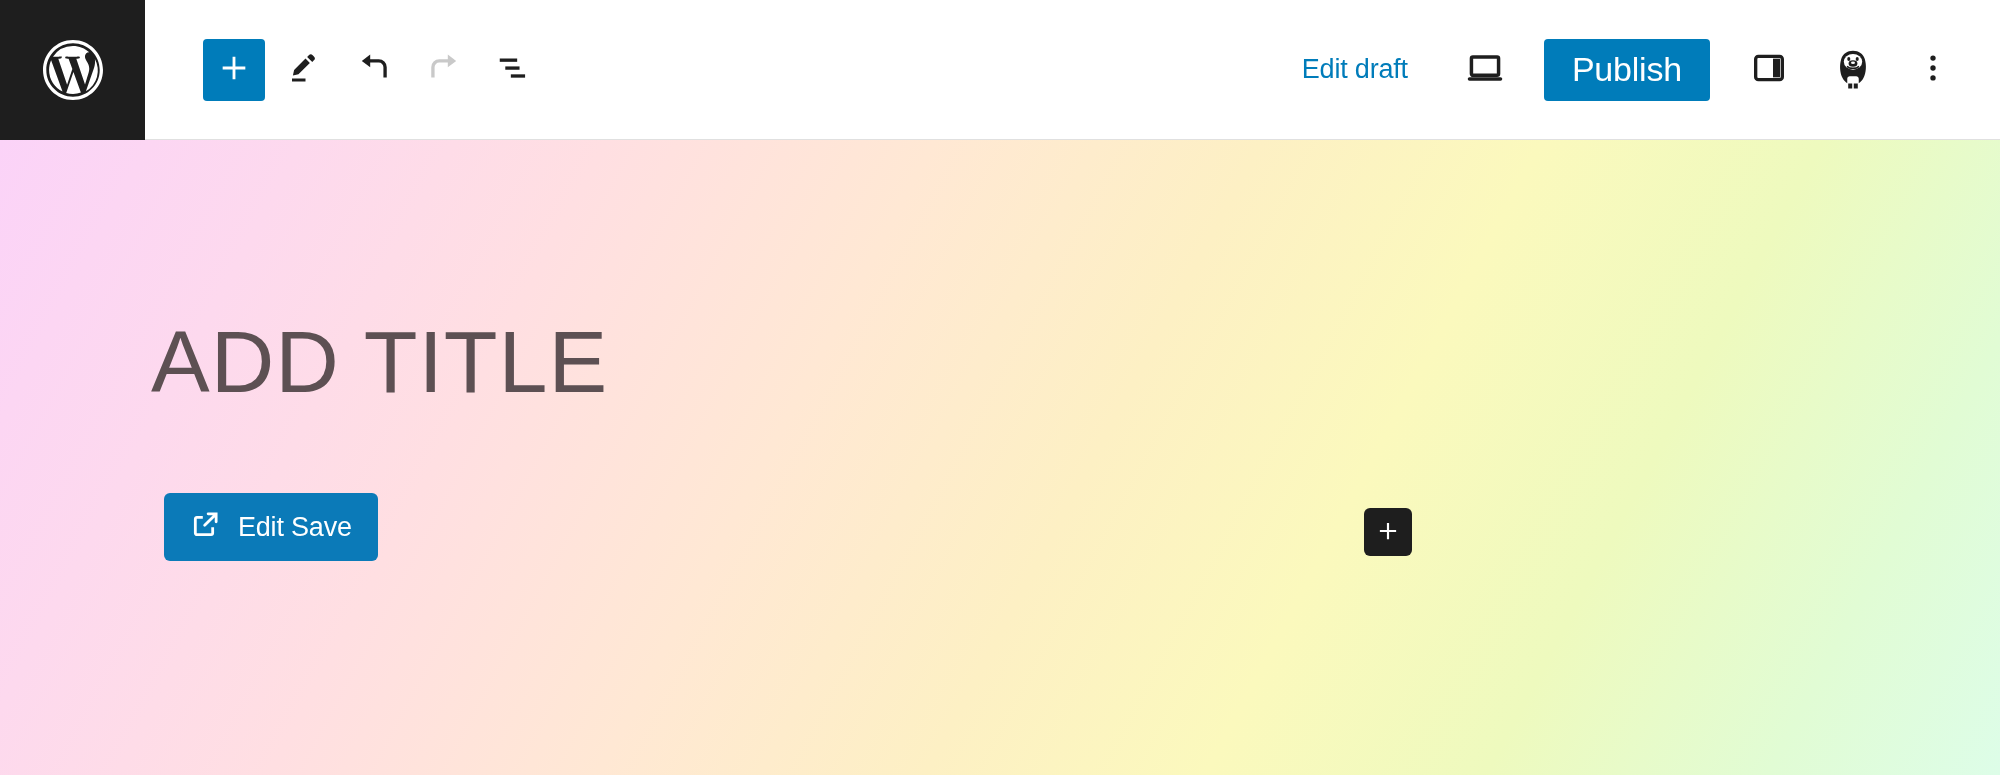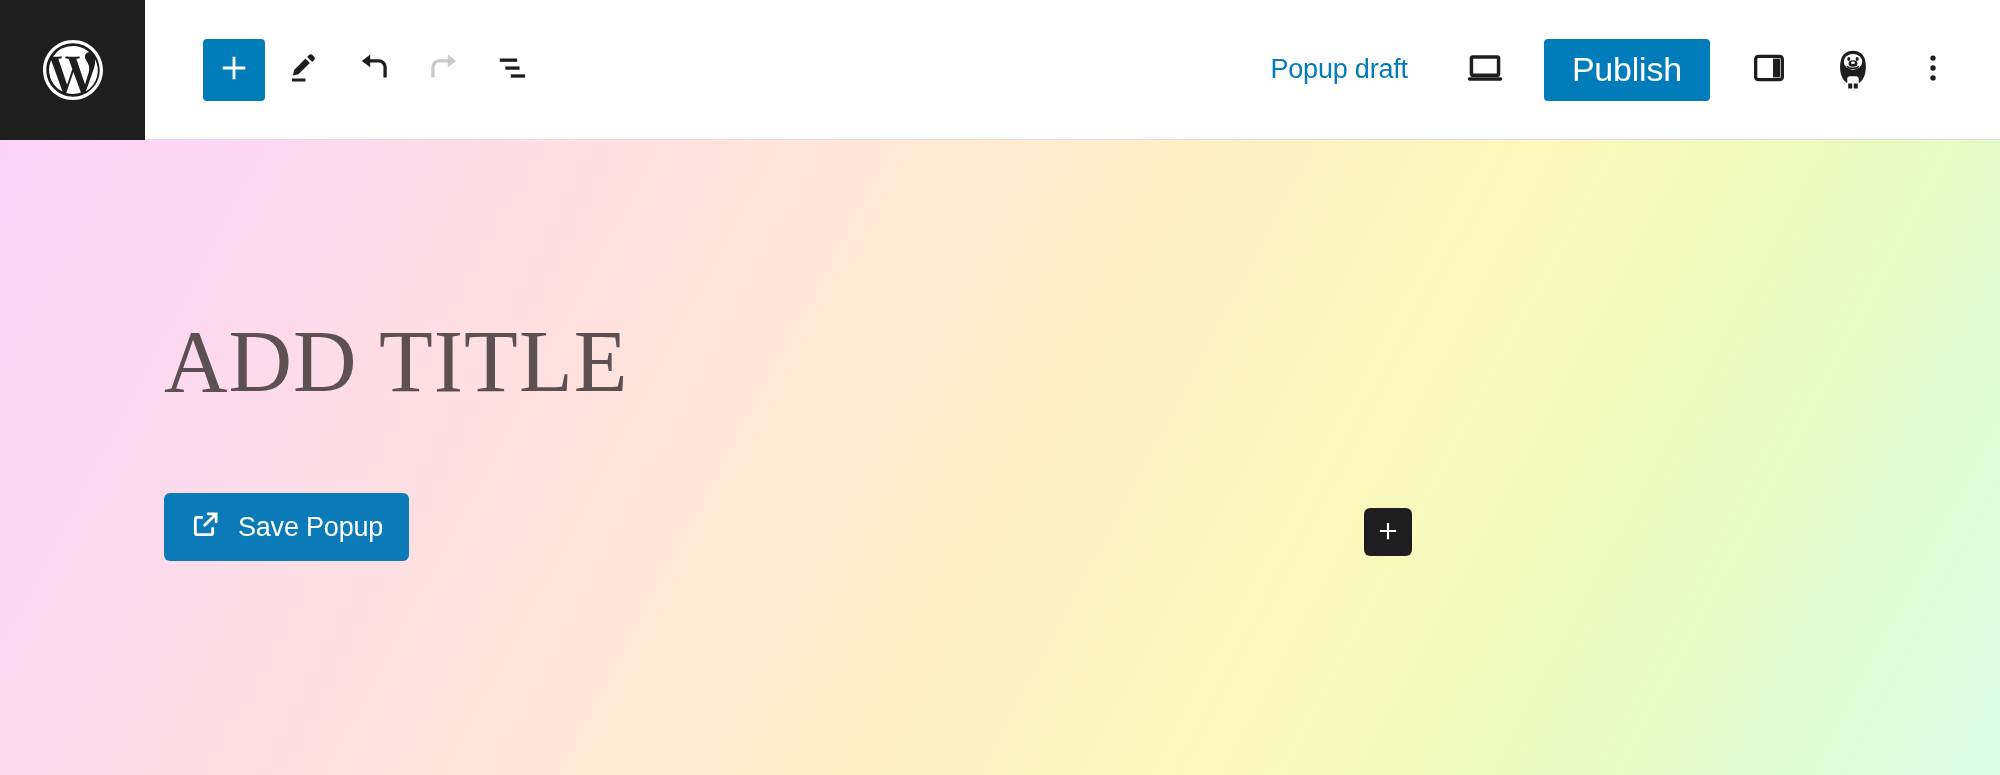"Popup draft" button.save-draft { text: Popup -> Edit }
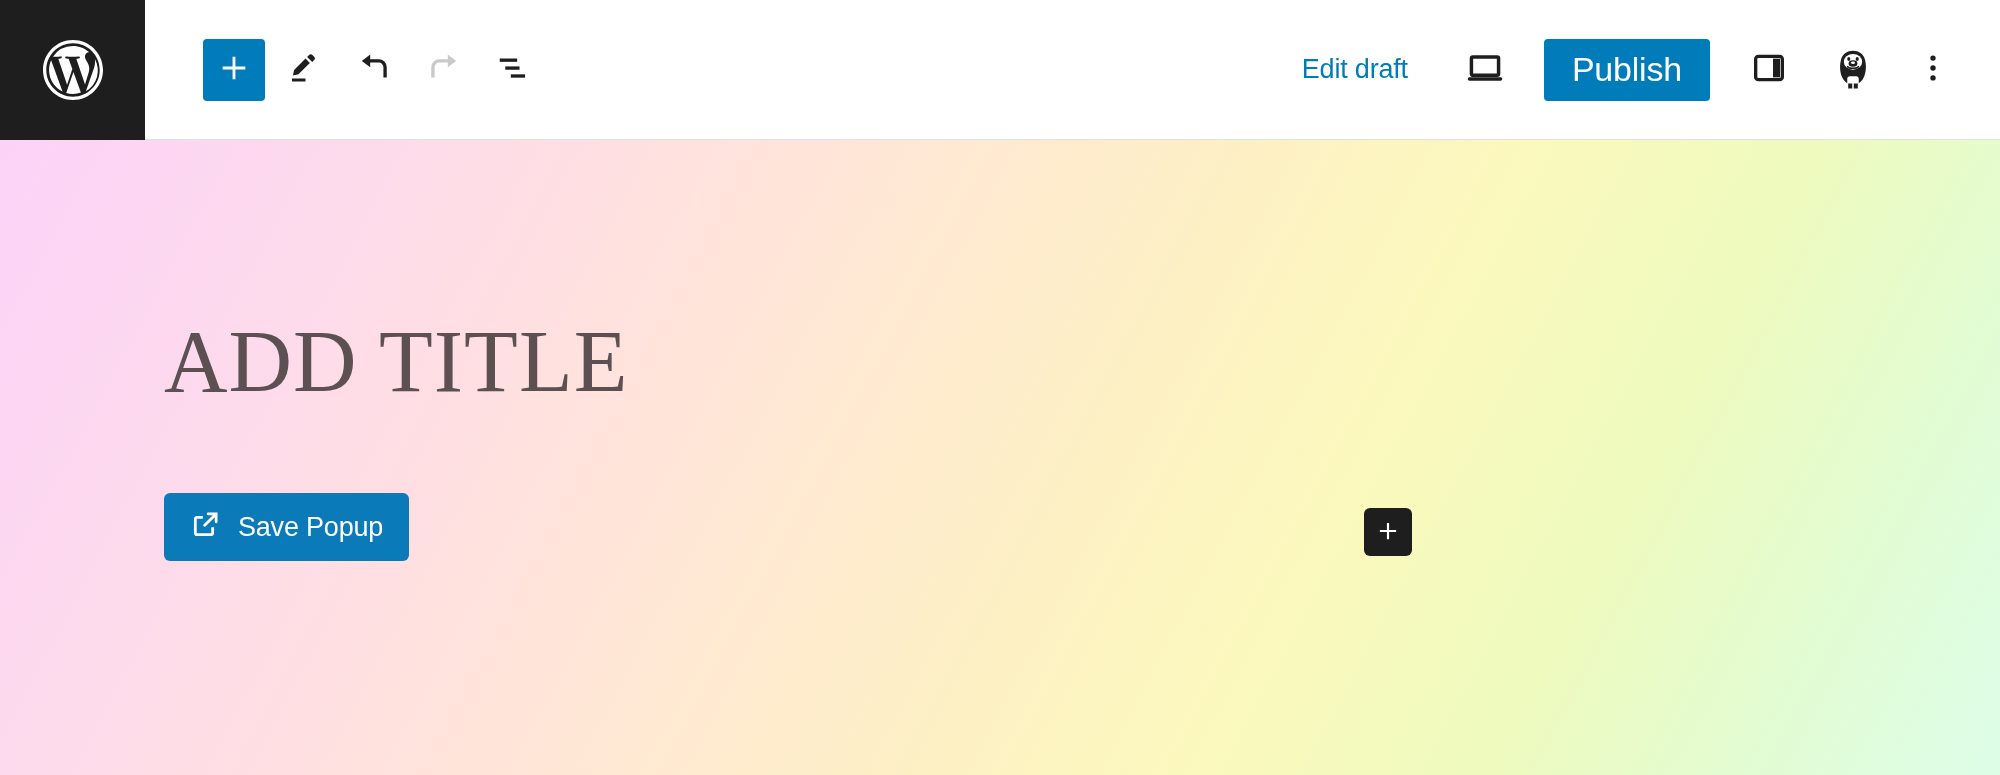"ADD TITLE" .post-title { font-family: Liberation Serif, serif -> Liberation Sans, sans-serif; left: 164px -> 151px }
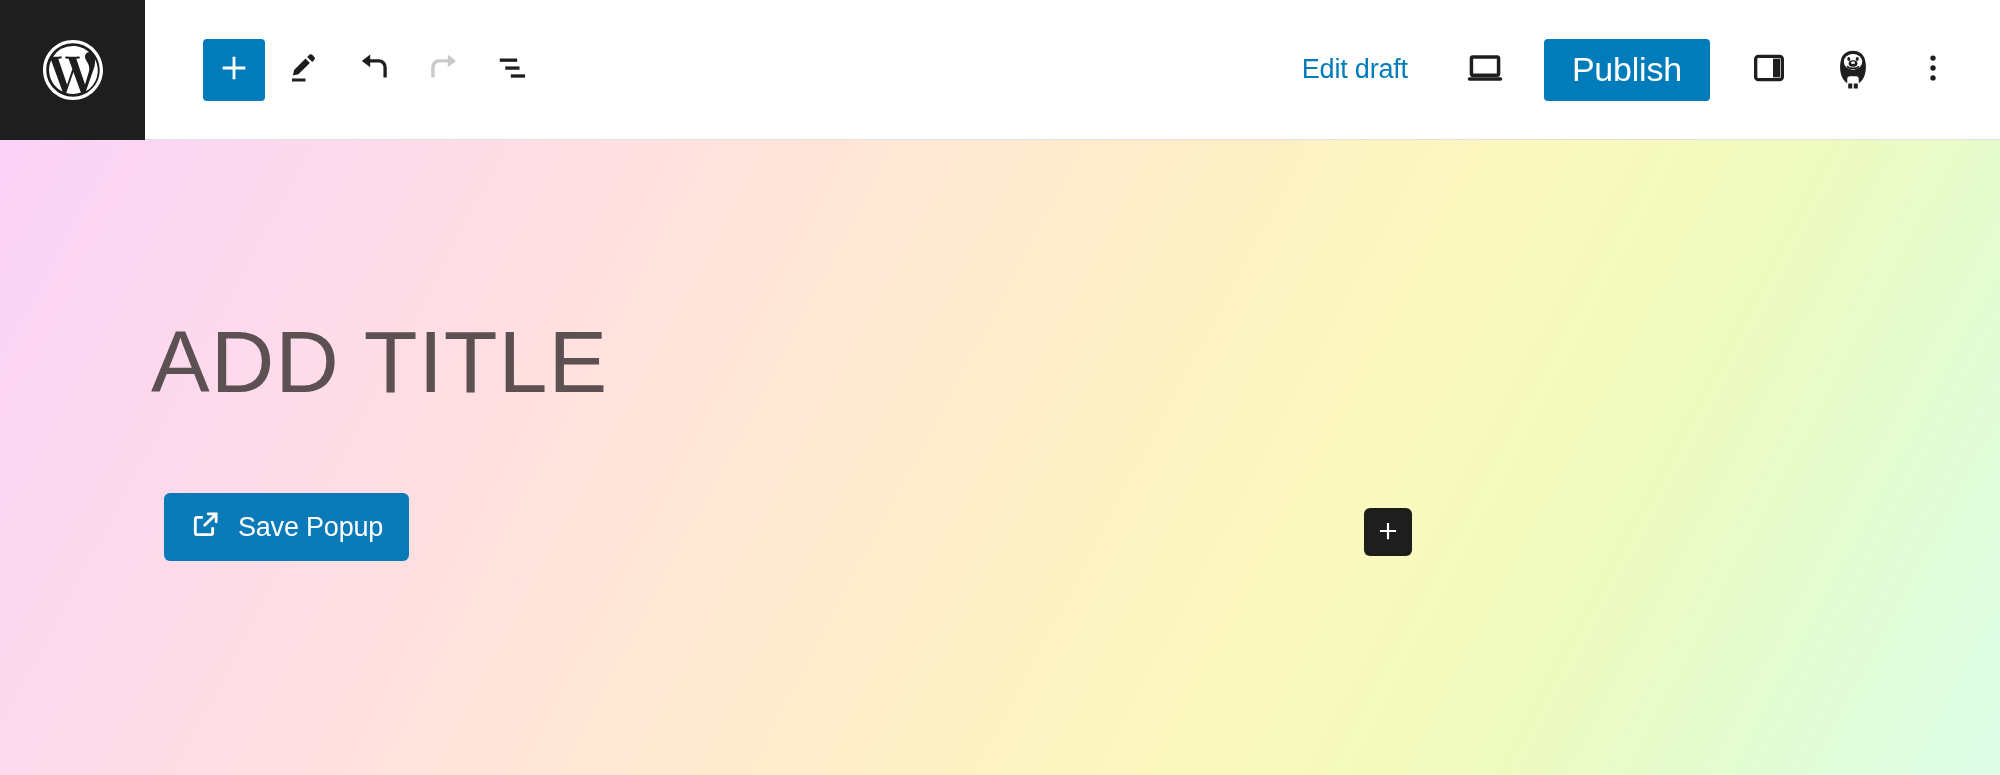"Save Popup" span { text: Save Popup -> Edit Save }
